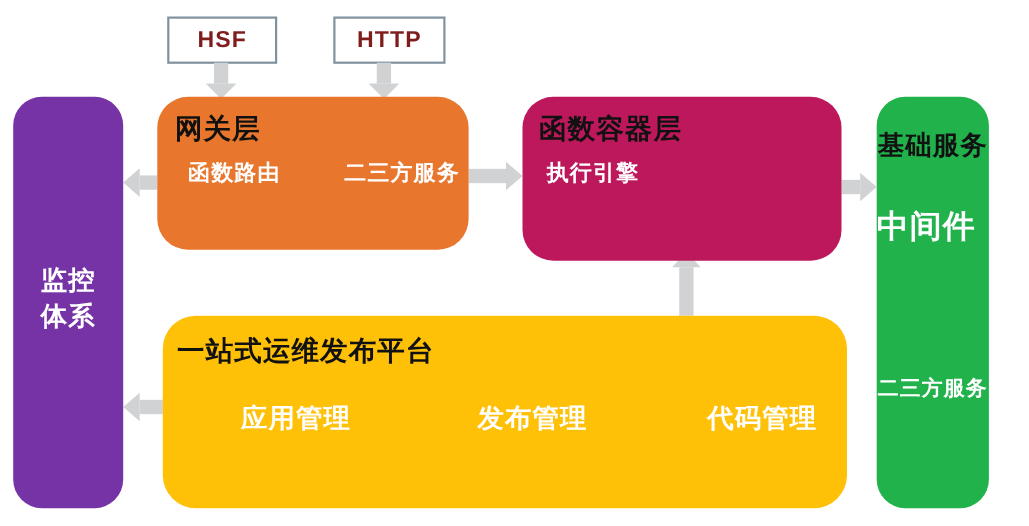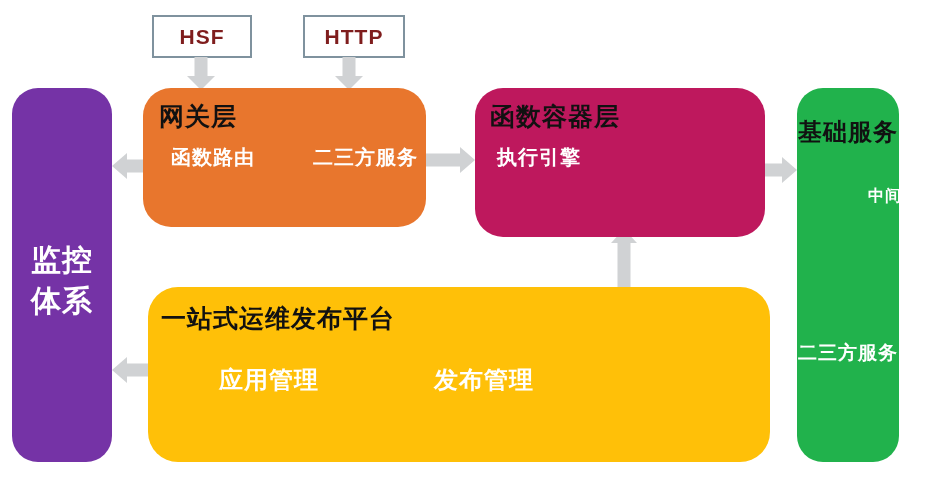"中间件" #box-base .it-0 { font-size: 16px -> 29px; margin-left: 20px -> none; text-align: right -> left }
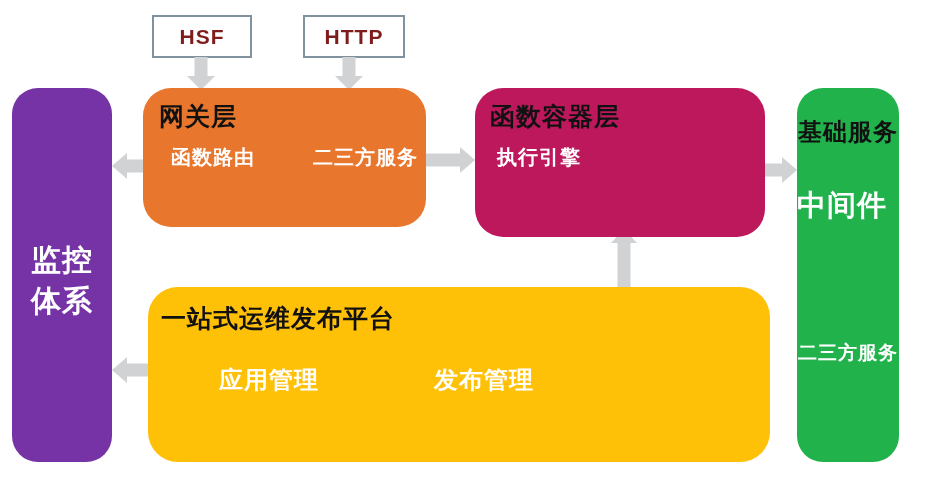"监控" #box-monitoring .t { font-size: 30px -> 24px }
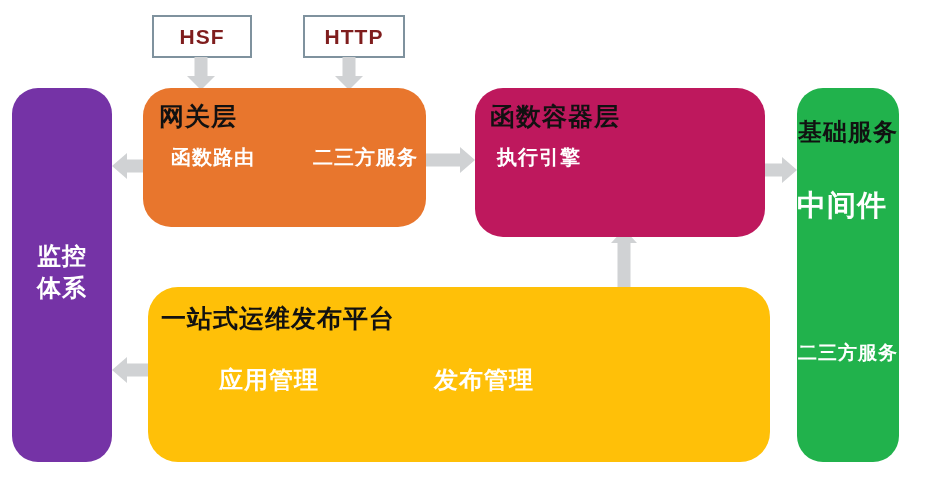"代码管理" div.it { html: none -> <div>代码管理</div> }
